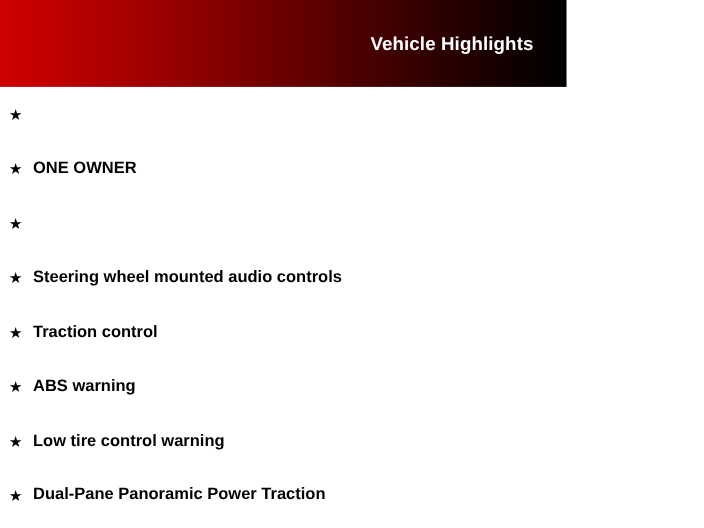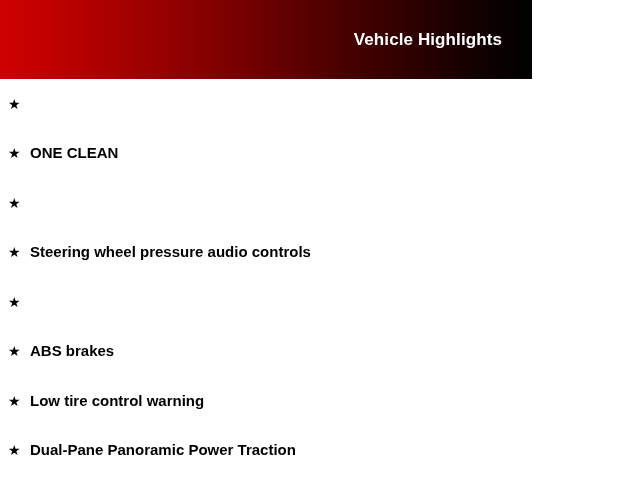"Vehicle Highlights" .header-band { padding-left: 17px -> none }
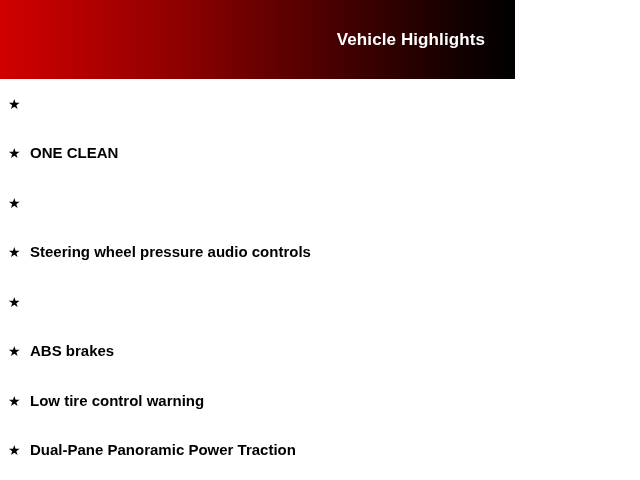"ONE CLEAN" span.highlight-text { text: CLEAN -> OWNER }
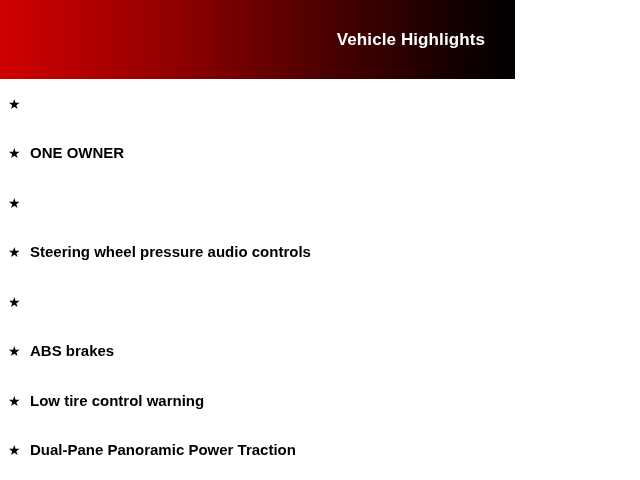"Steering wheel pressure audio controls" span.highlight-text { text: pressure -> mounted }
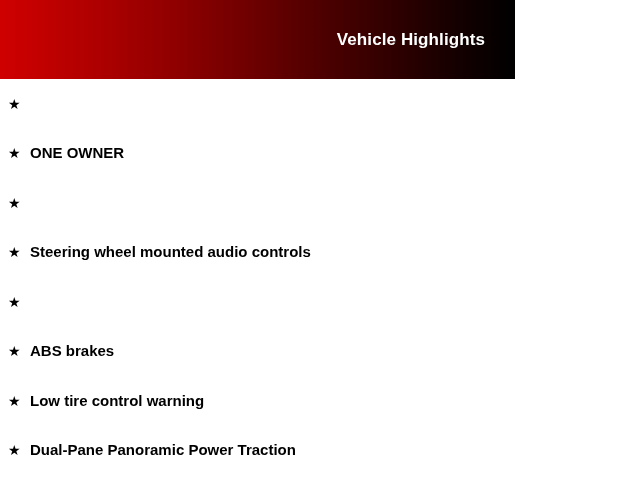"Traction control" span.highlight-text { html: none -> <span>Traction control</span> }
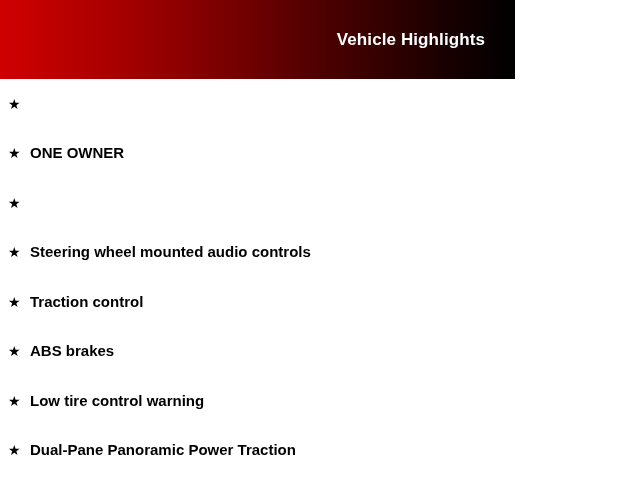"ABS brakes" span.highlight-text { text: brakes -> warning }
